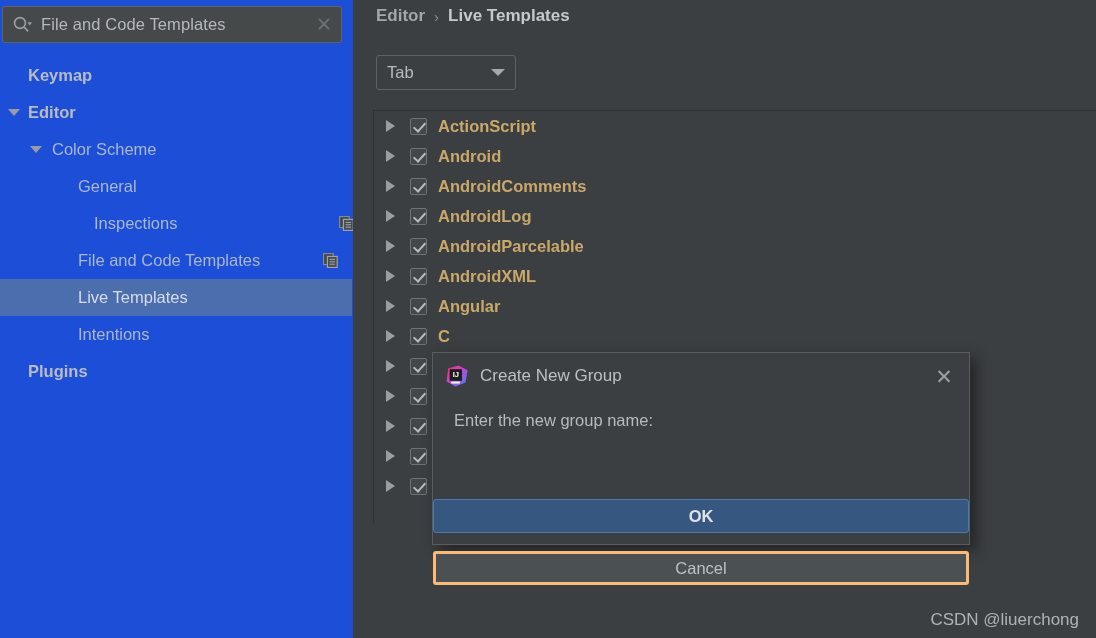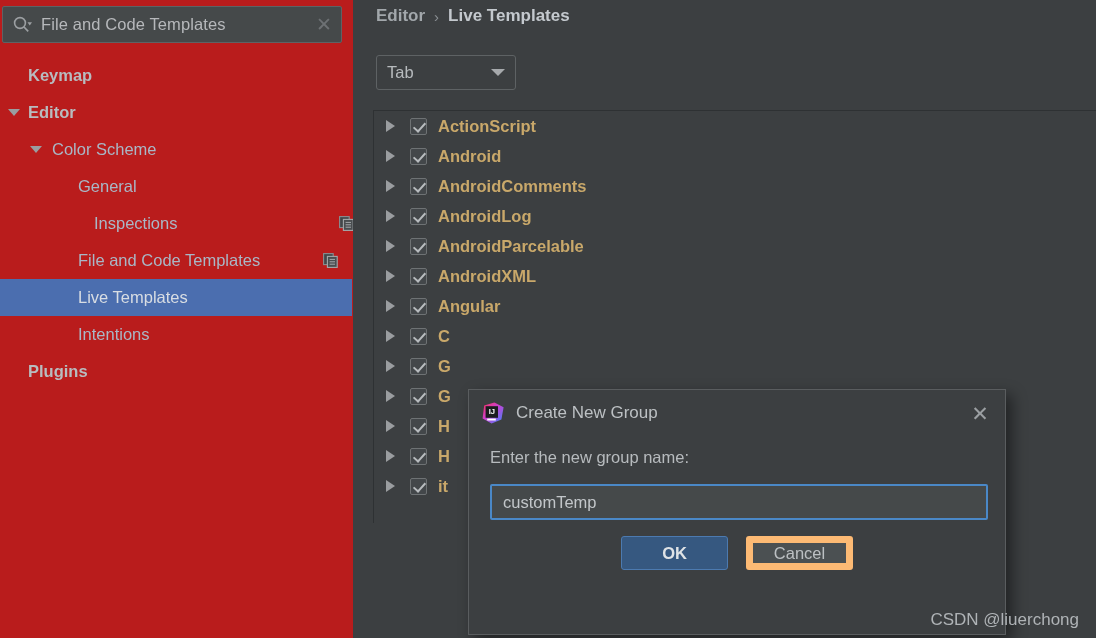"File and Code Templates" #sidebar { background: #b91c1c -> #1d4ed8 }
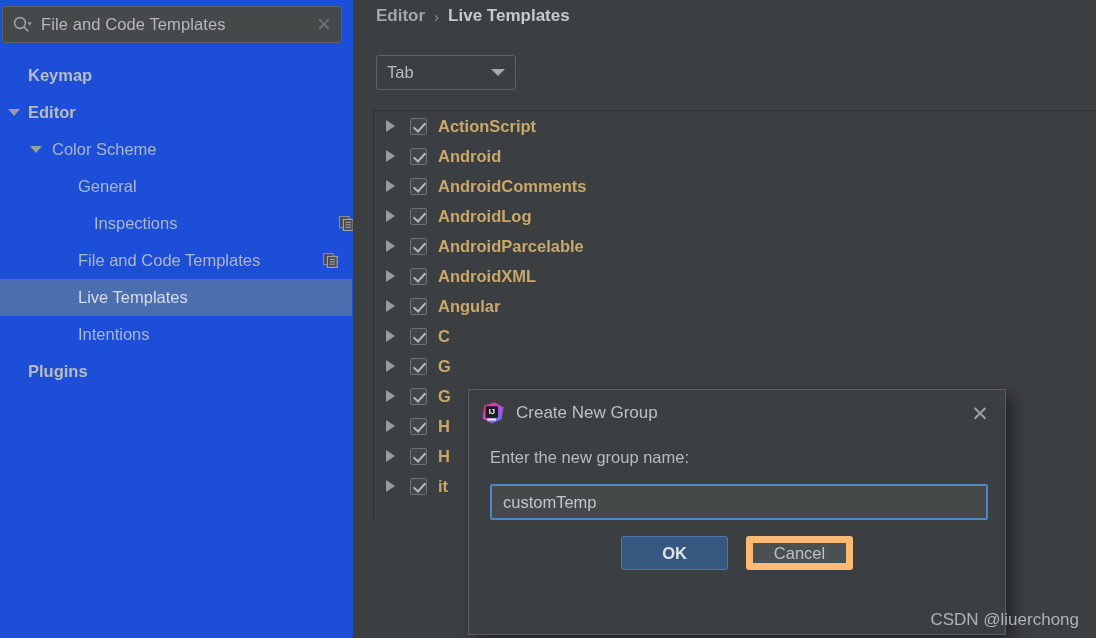"IJ" #dialog { height: 246px -> 193px; left: 468px -> 432px; margin-top: 37px -> none }
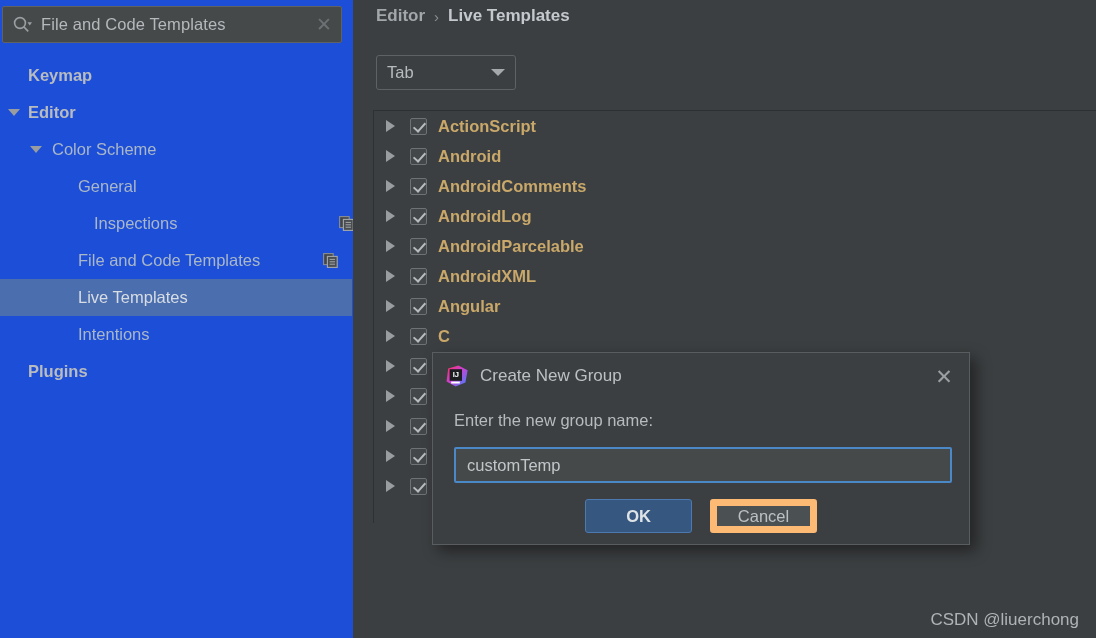"customTemp" div.dlg-input { html: <div>customTemp</div> -> none }
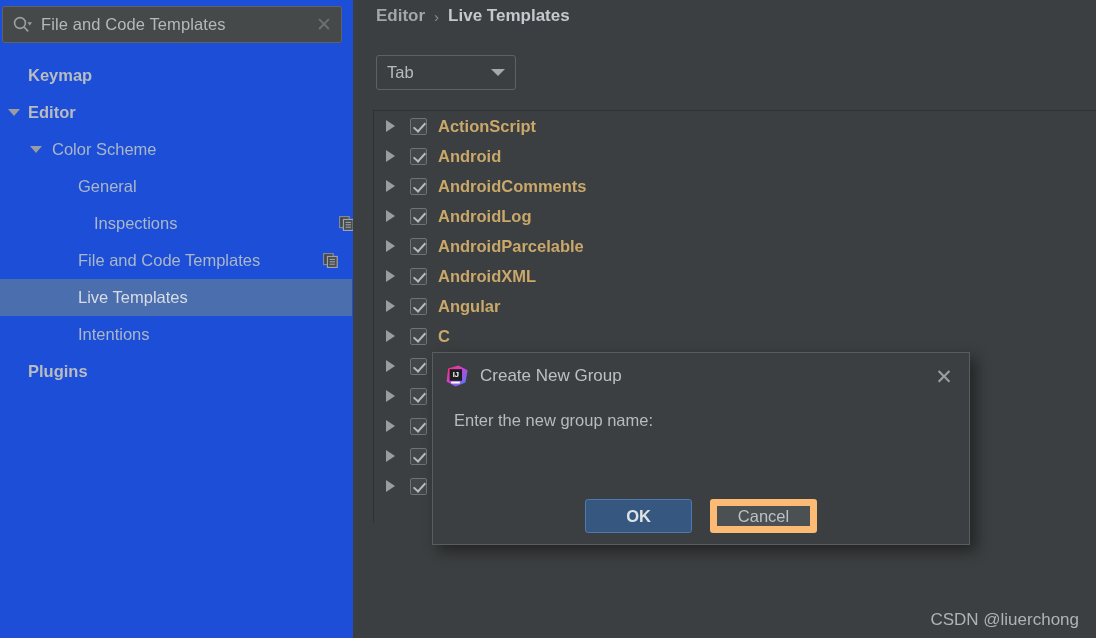"OK" .dlg-buttons { flex-direction: none -> column }
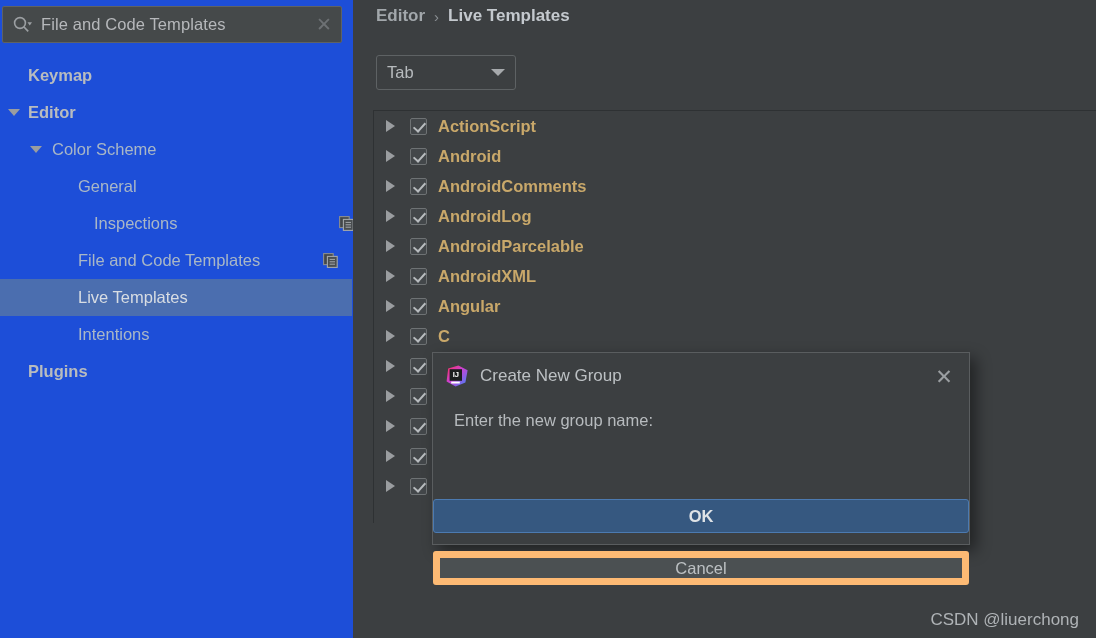"Cancel" .btn-default { border: 7px solid #fdba74 -> 3px solid #fdba74 }
